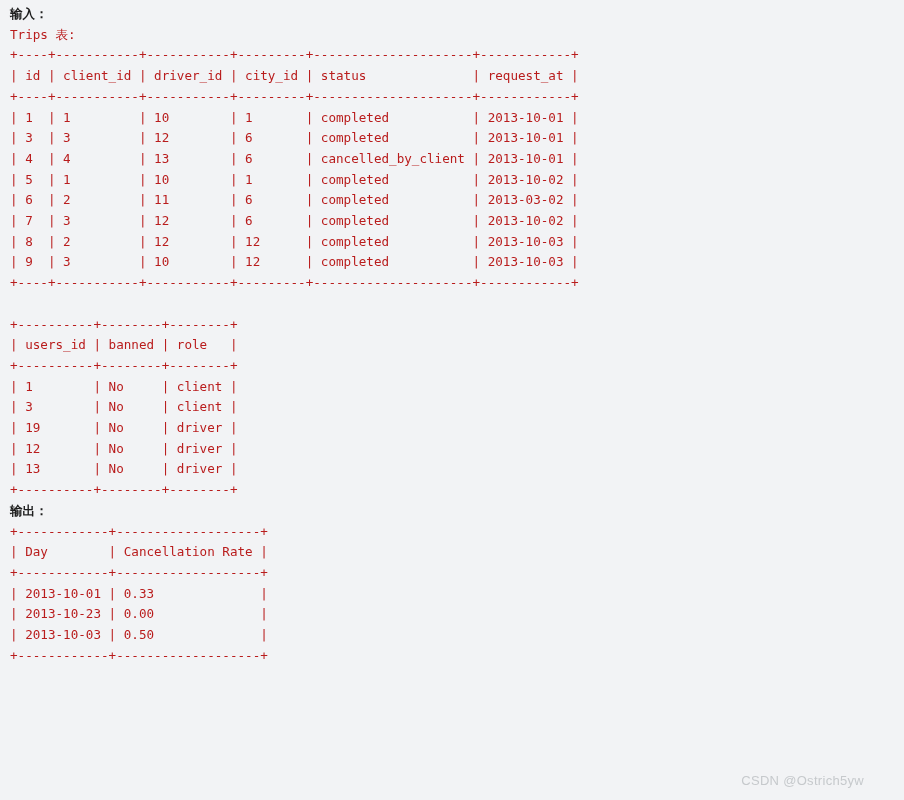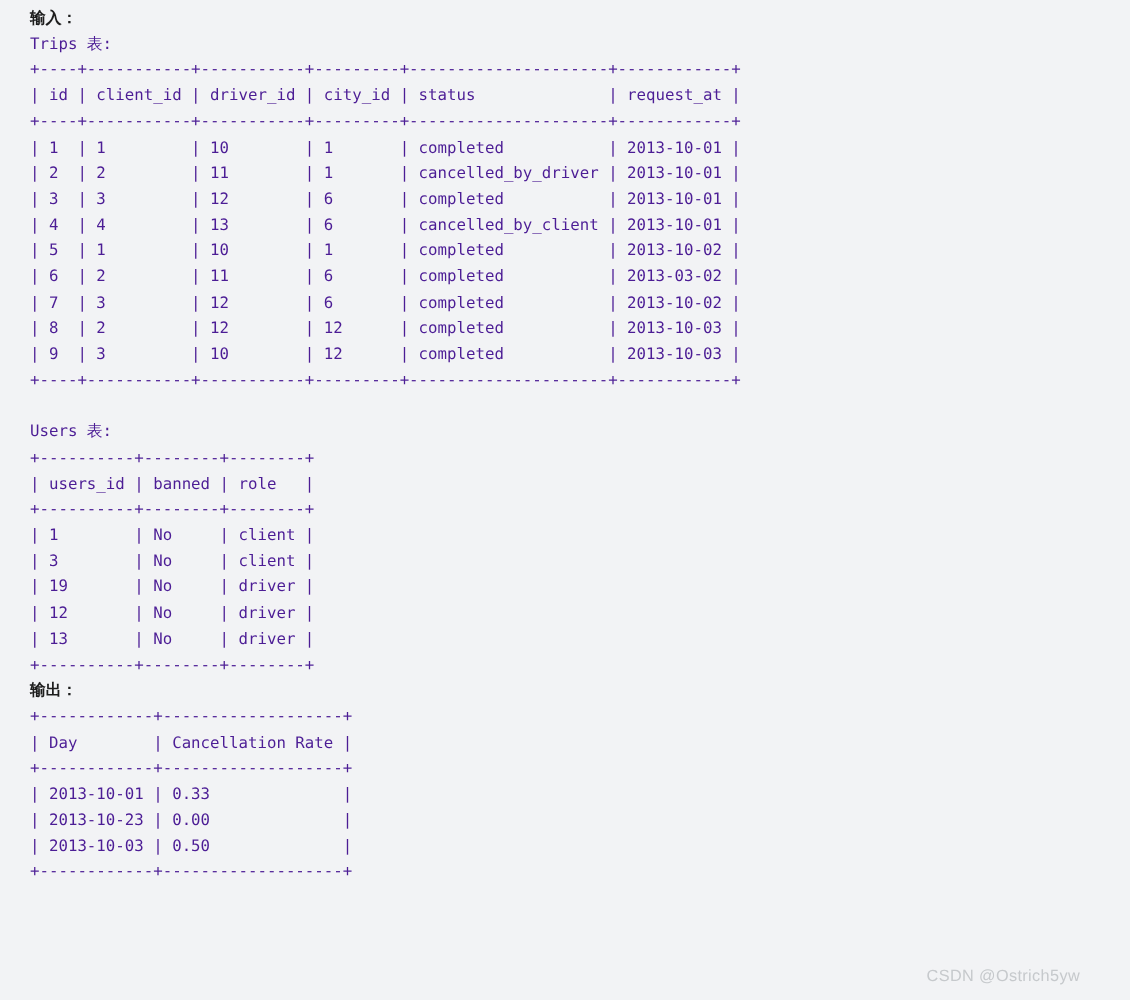"输入：" #page { padding: 4px 0 0 24px -> 4px 0 0 10px }
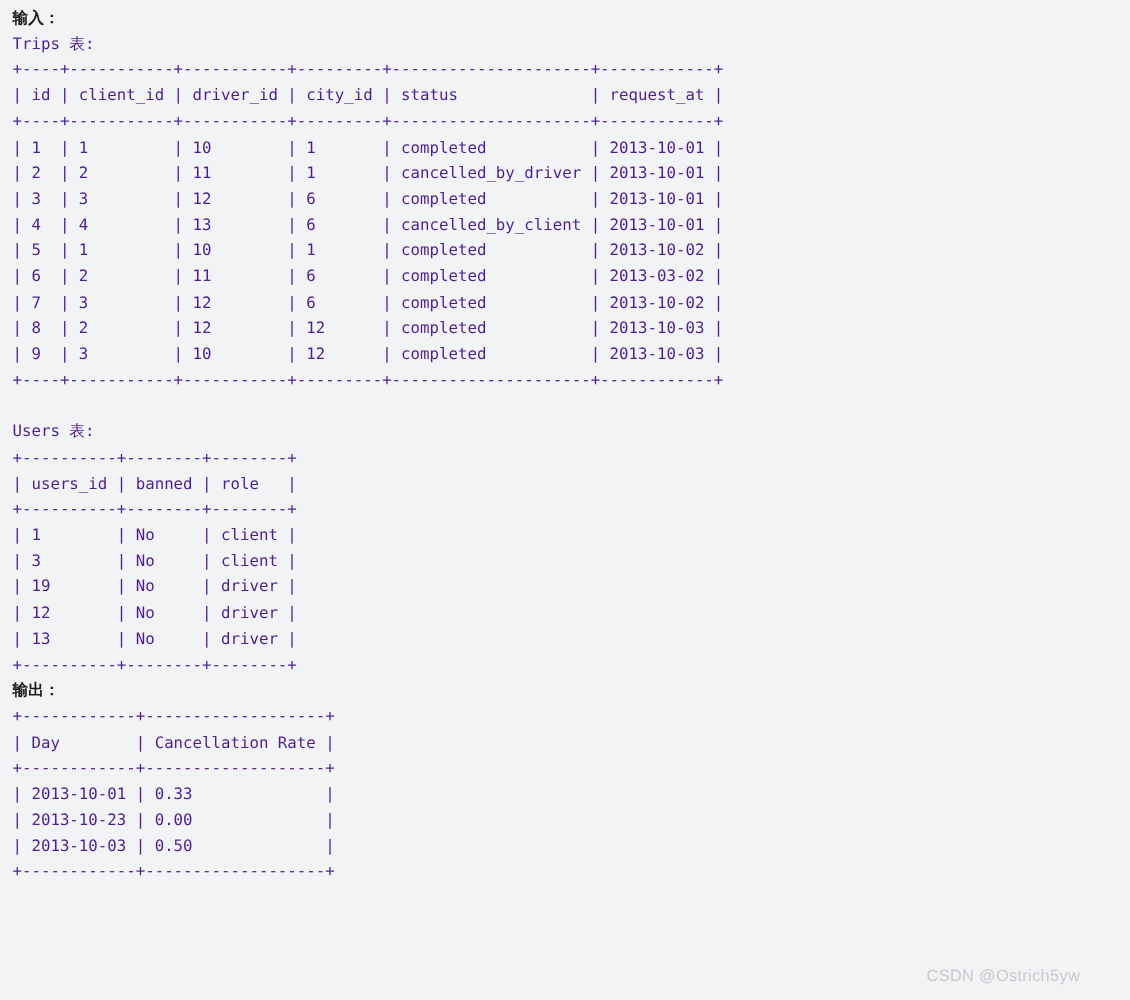"Trips 表:" .line { color: #4c1d95 -> #b91c1c }
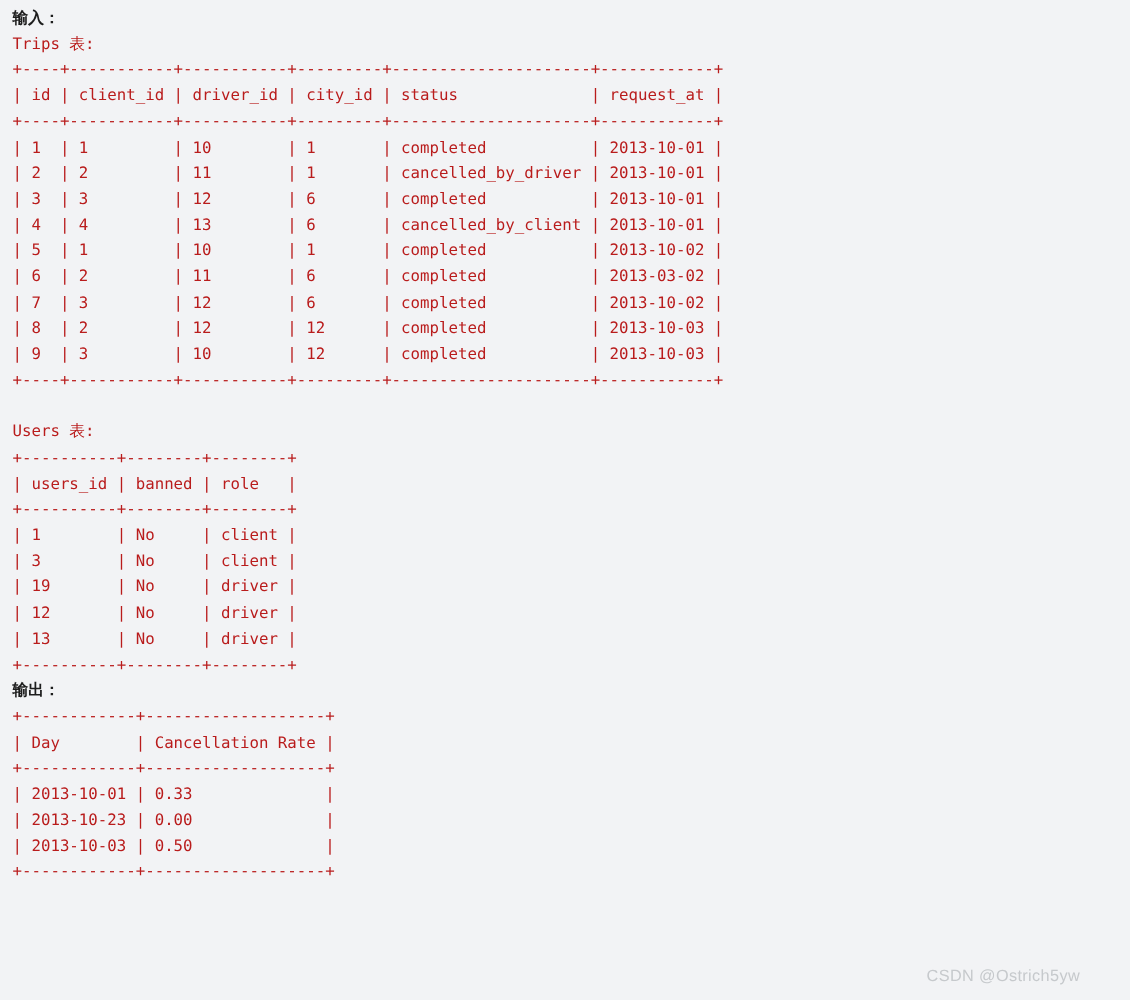"| 2 | 2 |" span.line { html: <span>| 2 | 2 | 11 | 1 | cancelled_by_driver | 2013-10-01 |</span> -> none }
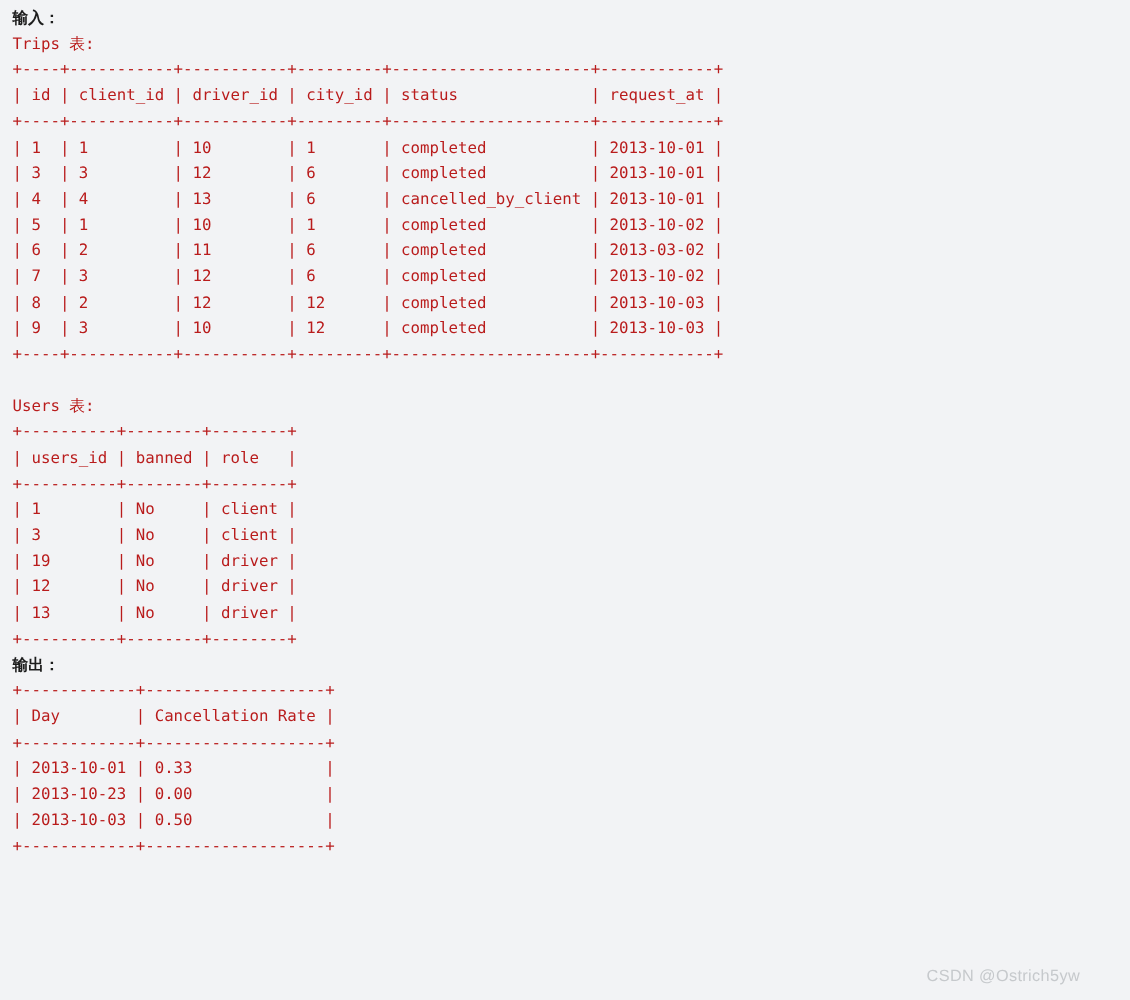"Users 表:" span.line { html: <span>Users 表:</span> -> none }
